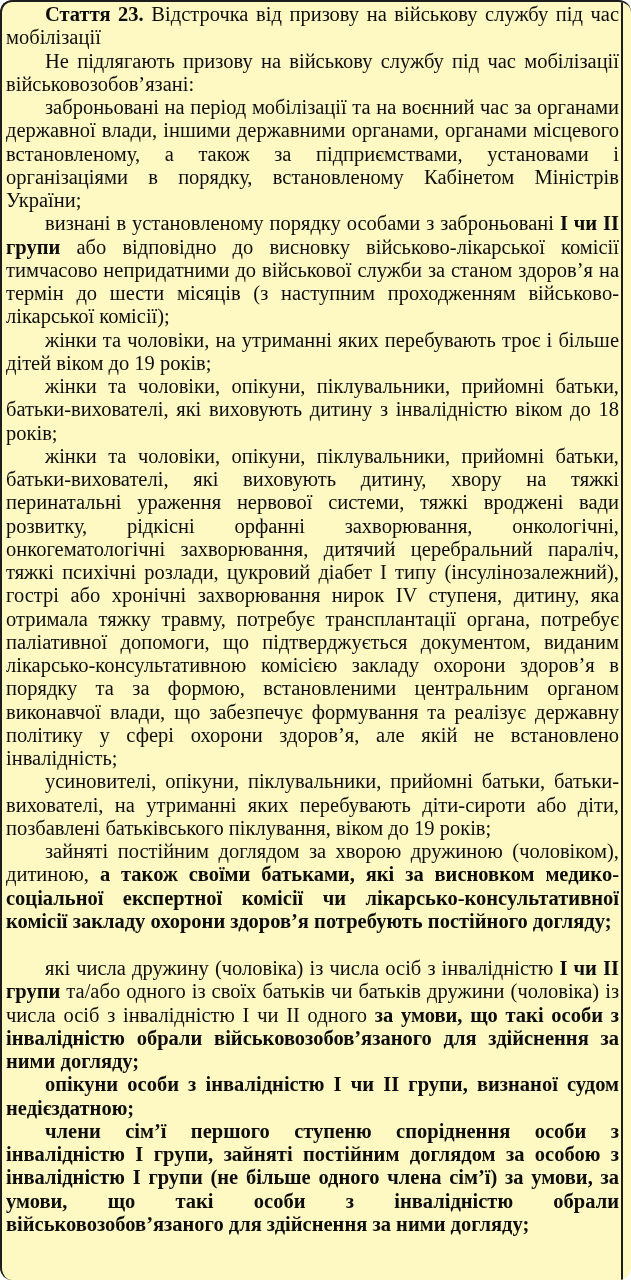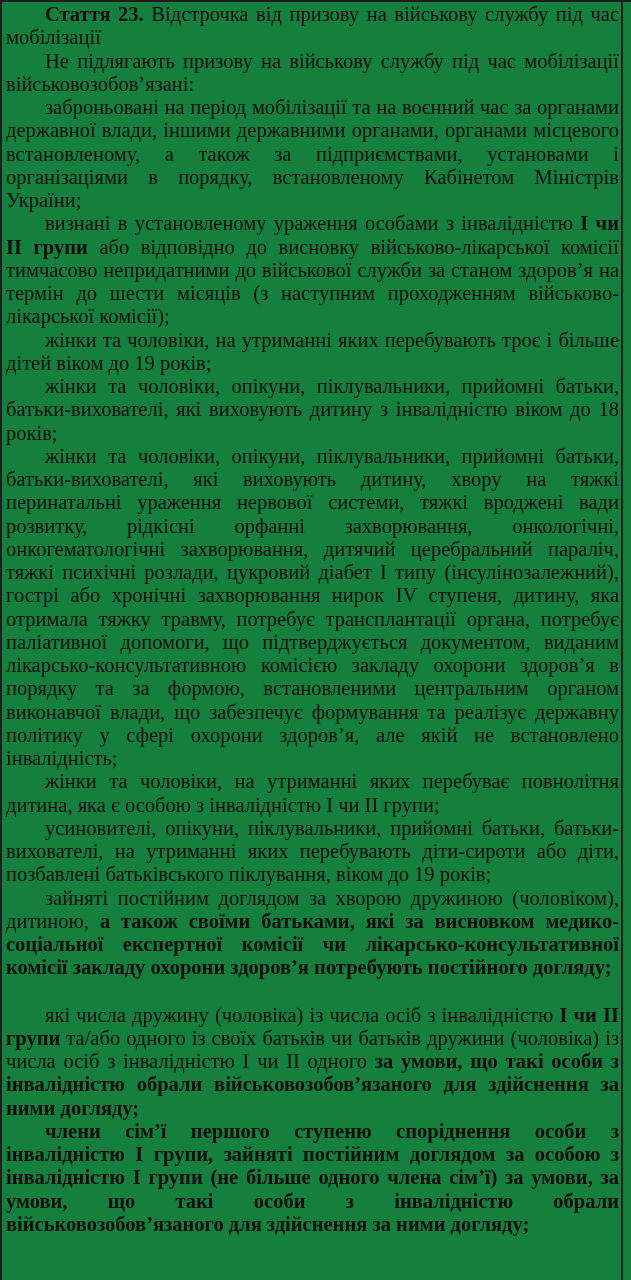"Стаття 23. Відстрочка від призову" div.page { background: #15803d -> #fef9c3; border-radius: none -> 12px }
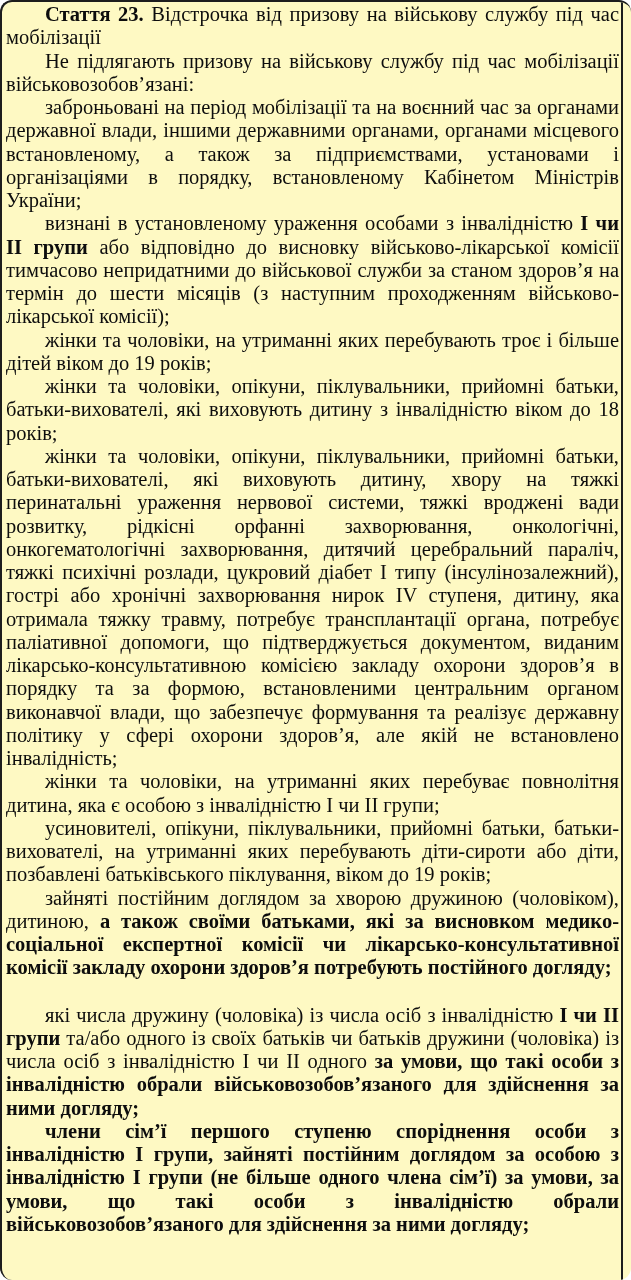"визнані в установленому ураження особами" span { text: ураження особами з інвалідністю -> порядку особами з заброньовані }
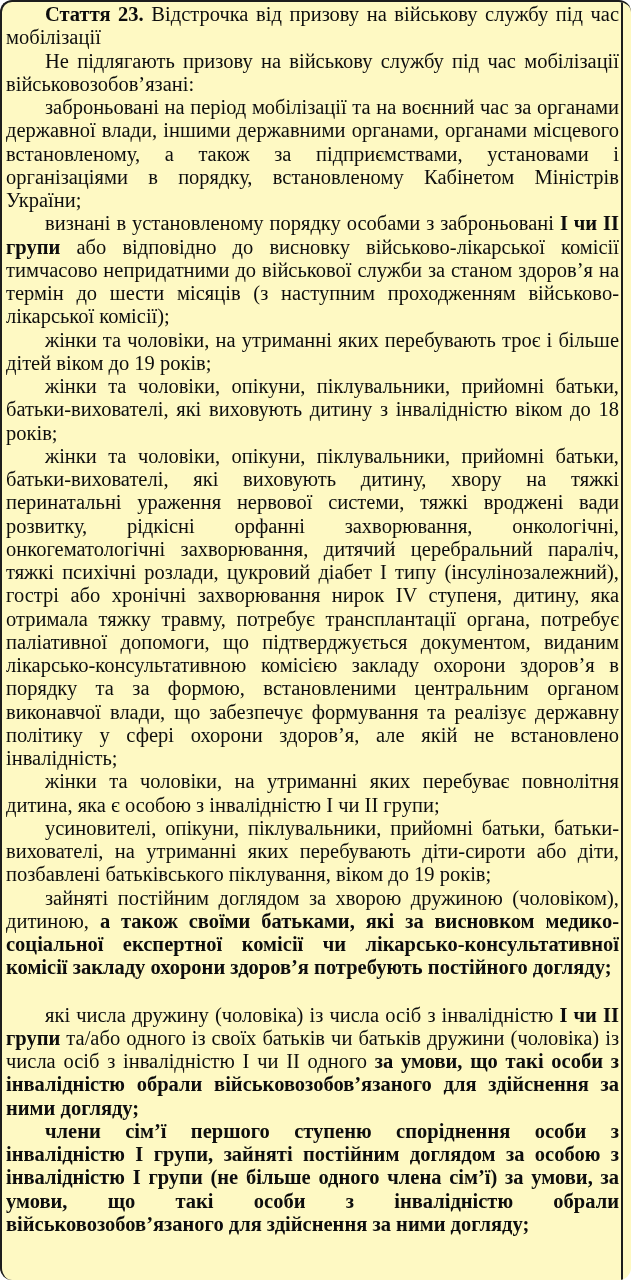"жінки та чоловіки, на утриманні яких перебуває" p { html: <p><span>жінки та чоловіки, на утриманні яких перебуває повнолітня дитина, яка є особою з інвалідністю І чи ІІ групи;</span></p> -> none }
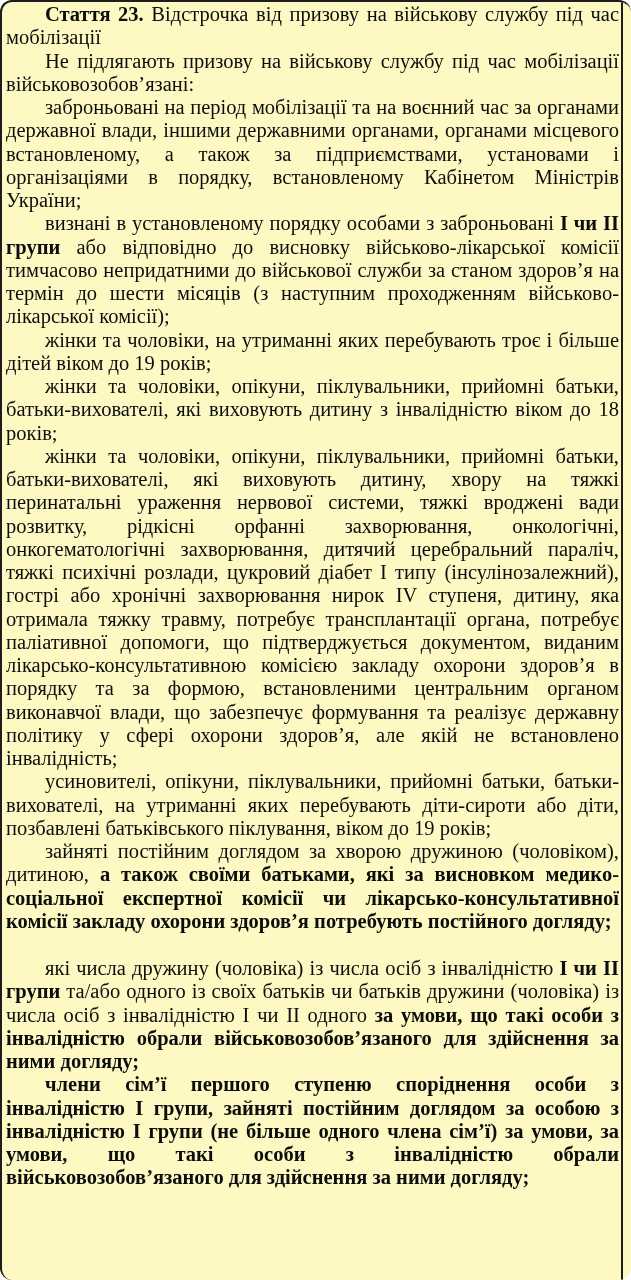"опікуни особи з інвалідністю І" p { html: none -> <p><span>опікуни особи з інвалідністю І чи ІІ групи, визнаної судом недієздатною;</span></p> }
